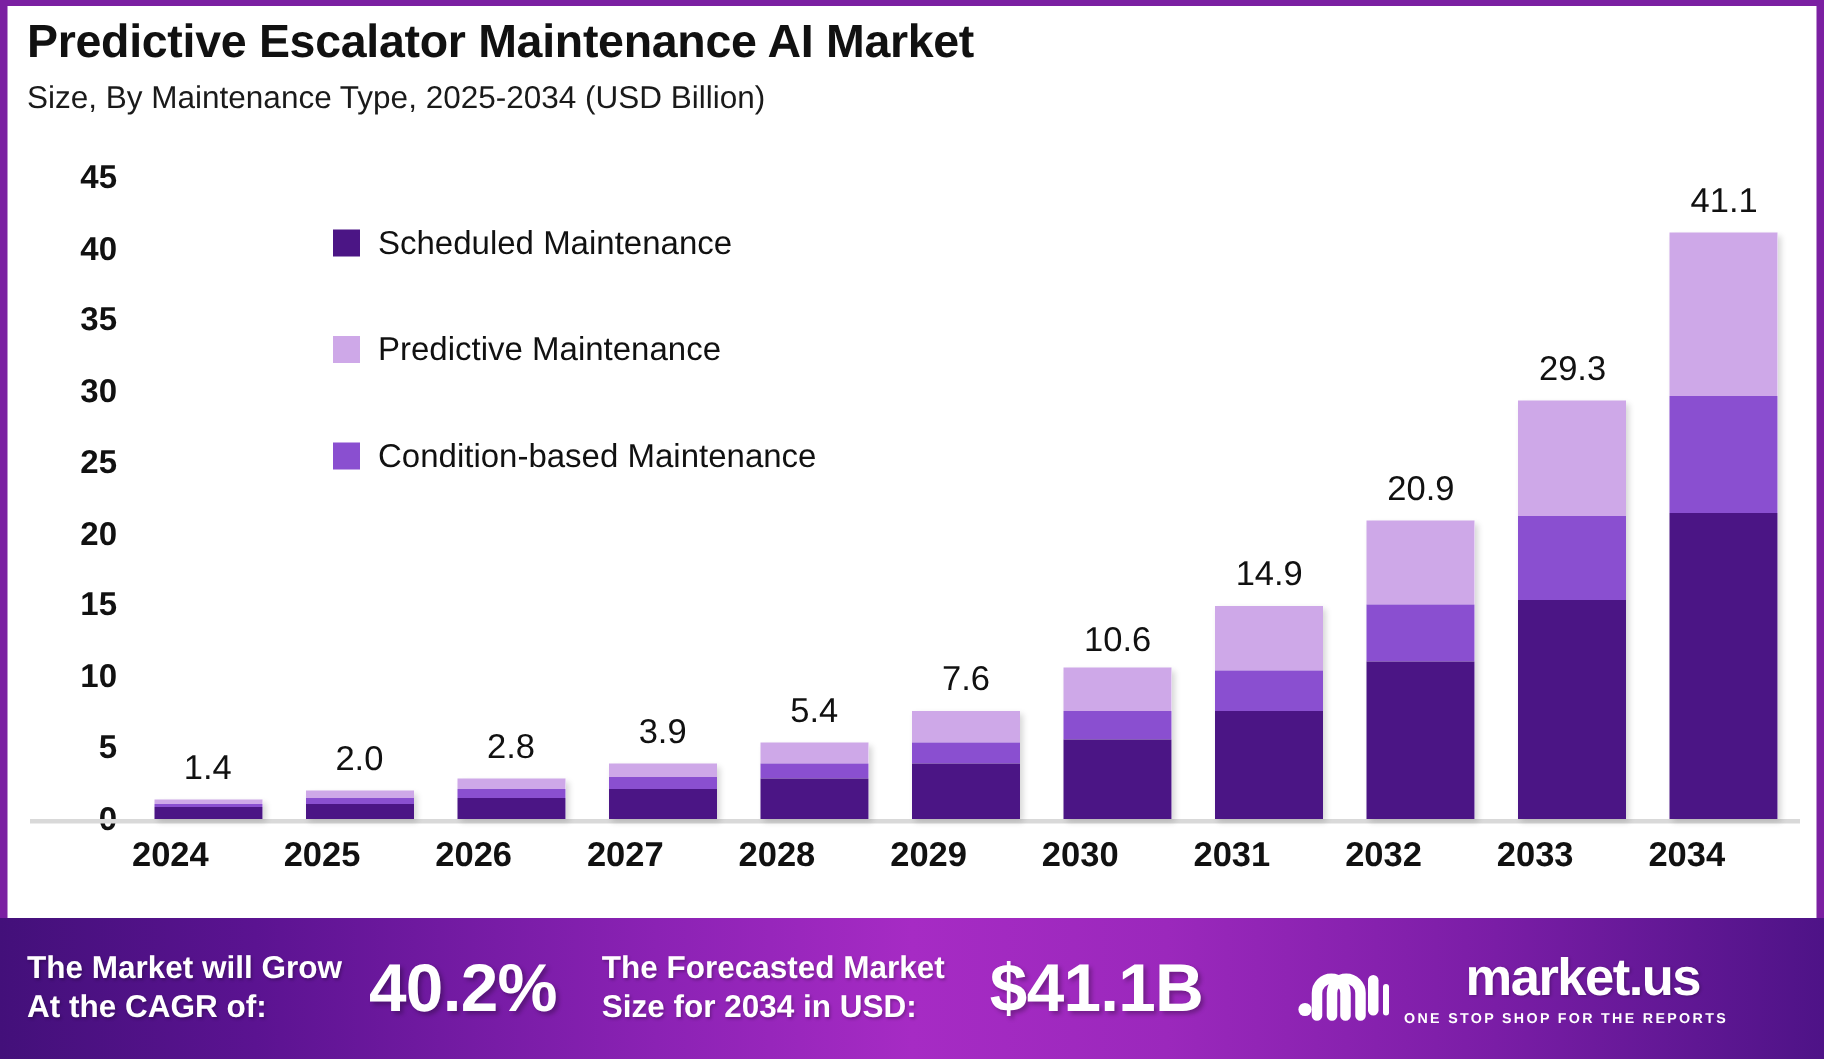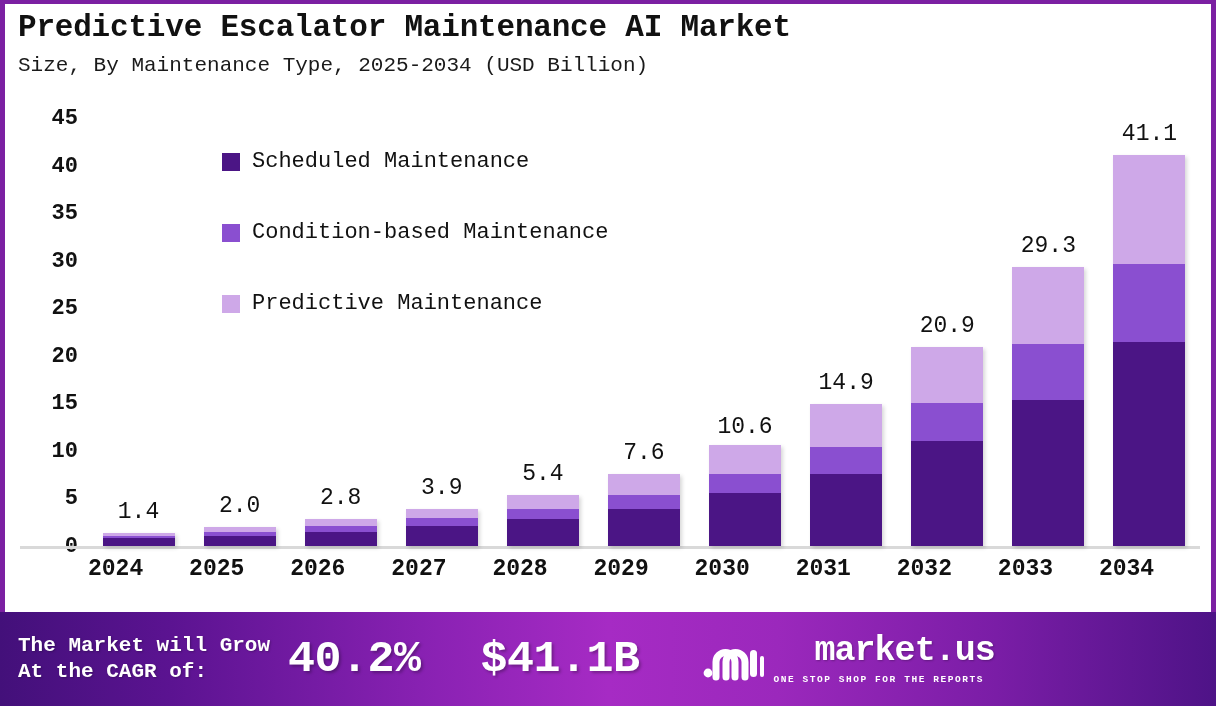"Predictive Escalator Maintenance AI" #root { font-family: Liberation Mono, monospace -> none }
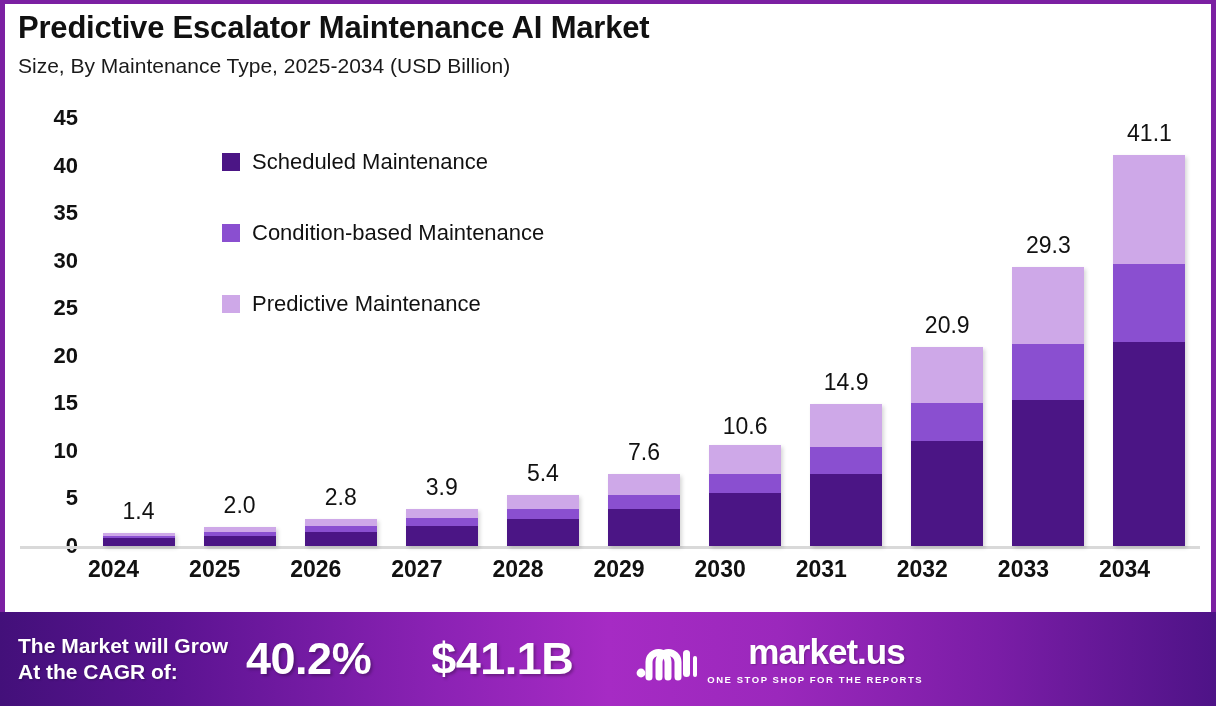"Condition-based Maintenance" div.legend-row { order: before "Predictive Maintenance" -> after "Predictive Maintenance" }
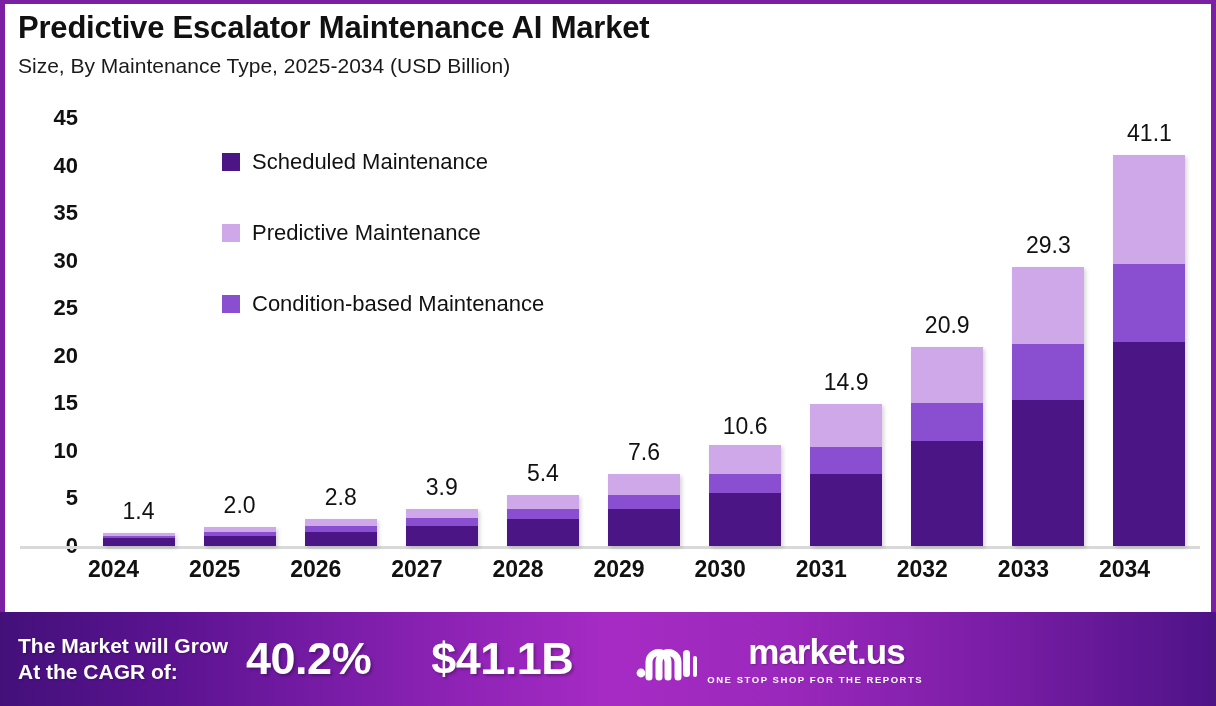"The Forecasted Market" div.f-text { html: none -> <div> <div>The Forecasted Market</div> <div>Size for 2034 in USD:</div> </div> }
